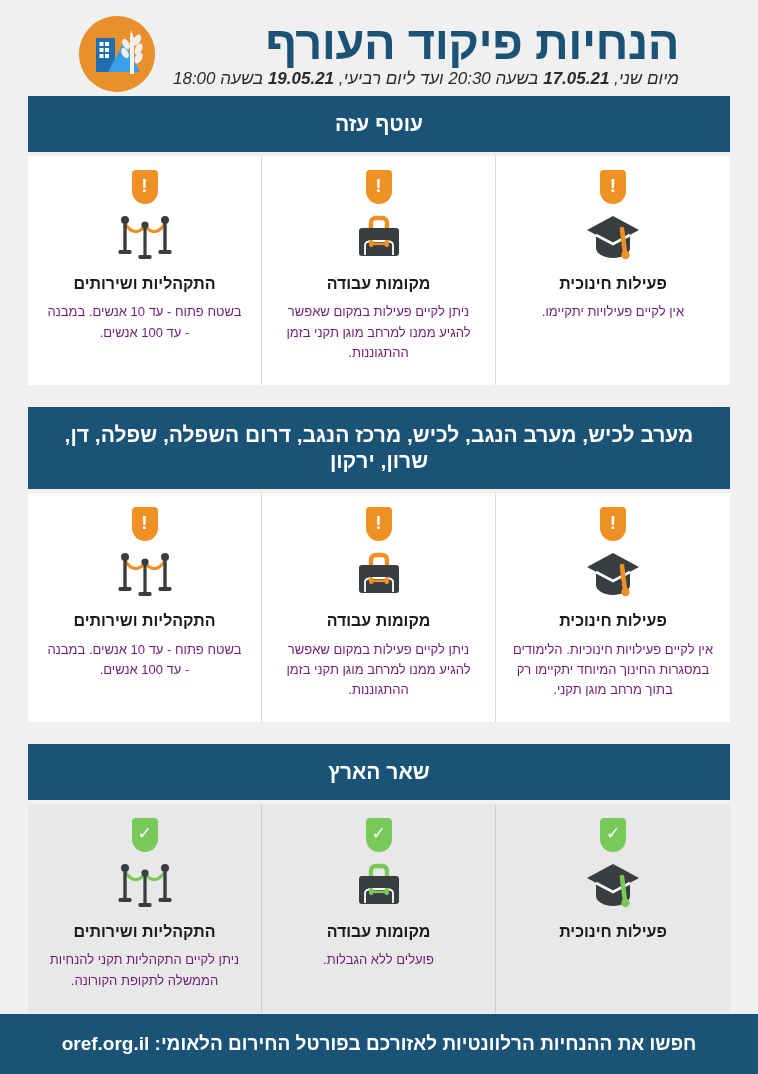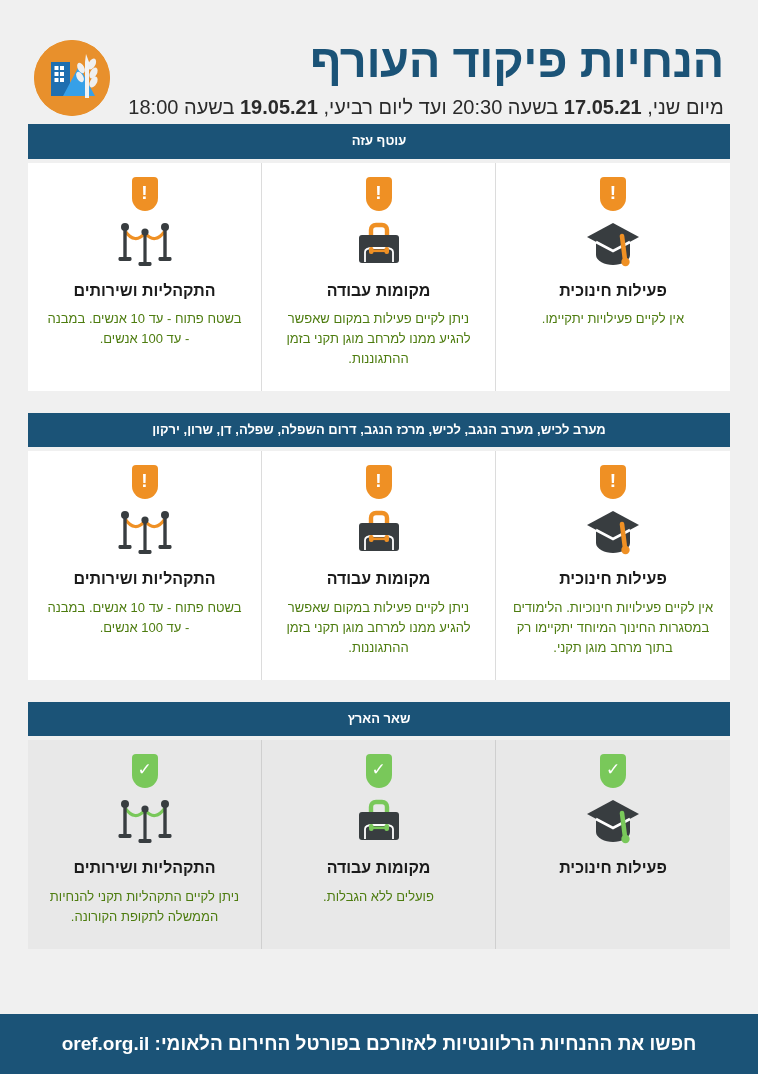"הנחיות פיקוד העורף" .header { padding: 36px 24px 4px 24px -> 16px 24px 4px 24px }
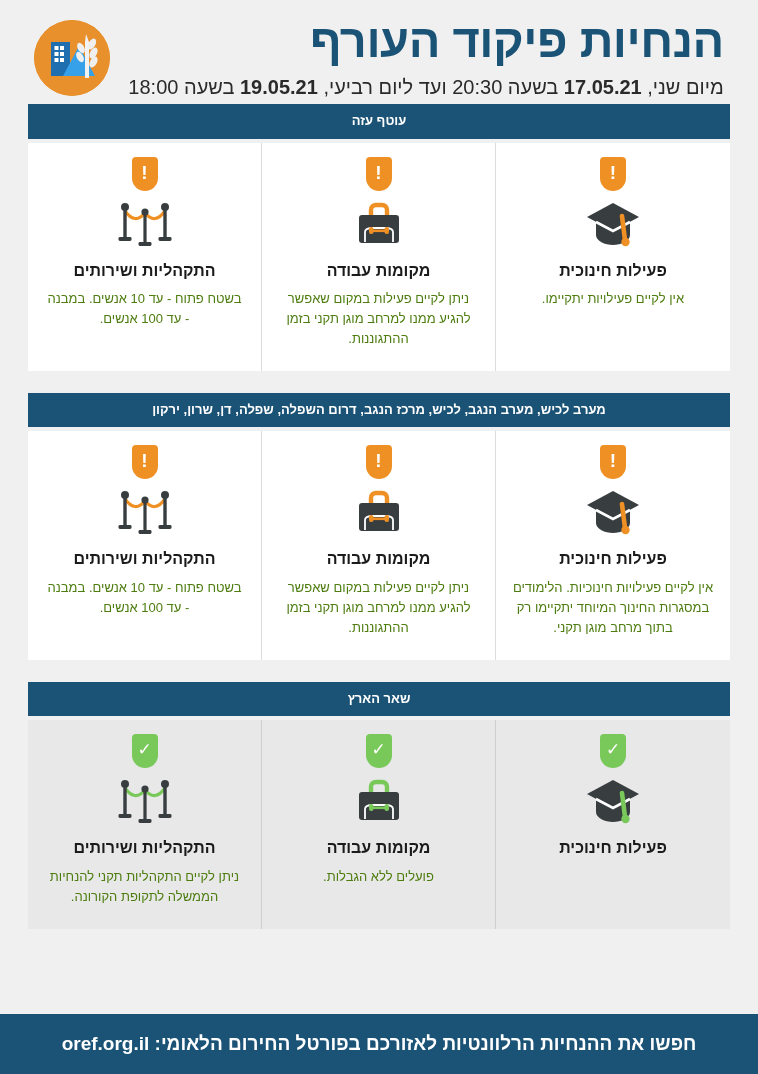"מיום שני, 17.05.21 בשעה 20:30" .subtitle { font-size: 20px -> 17px; font-style: none -> italic; margin-top: 9px -> none }
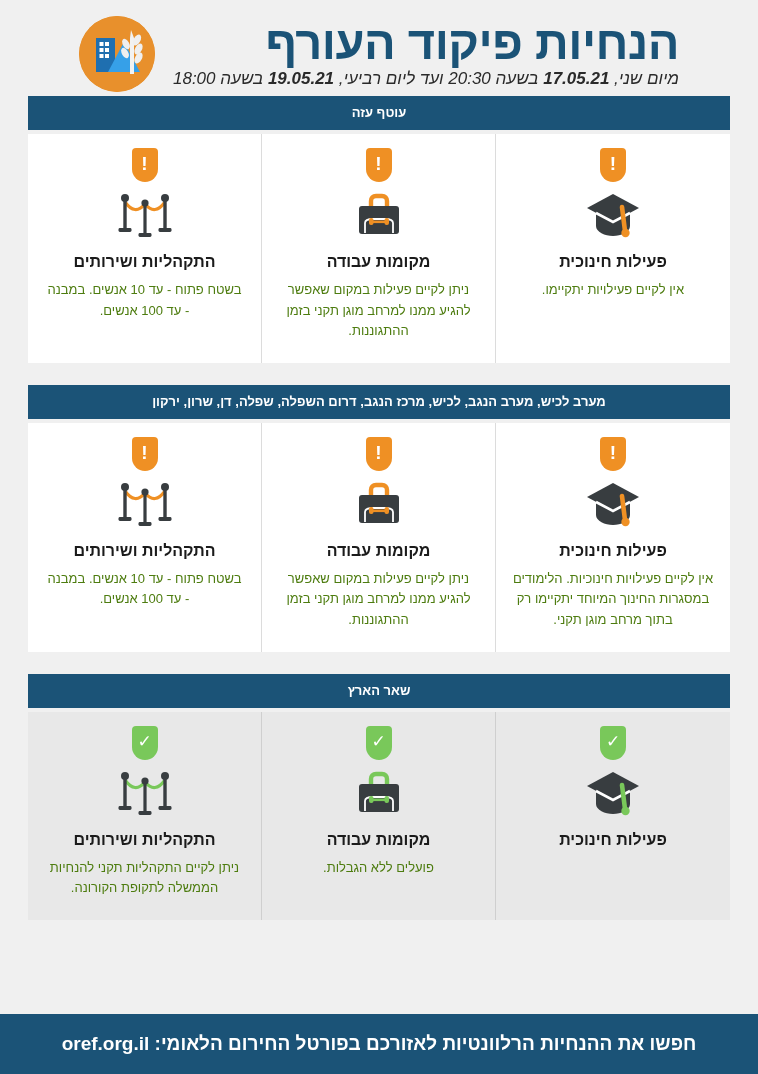"עוטף עזה" .section-bar { font-size: 13px -> 21px; padding: 9px 14px -> 15px 14px }
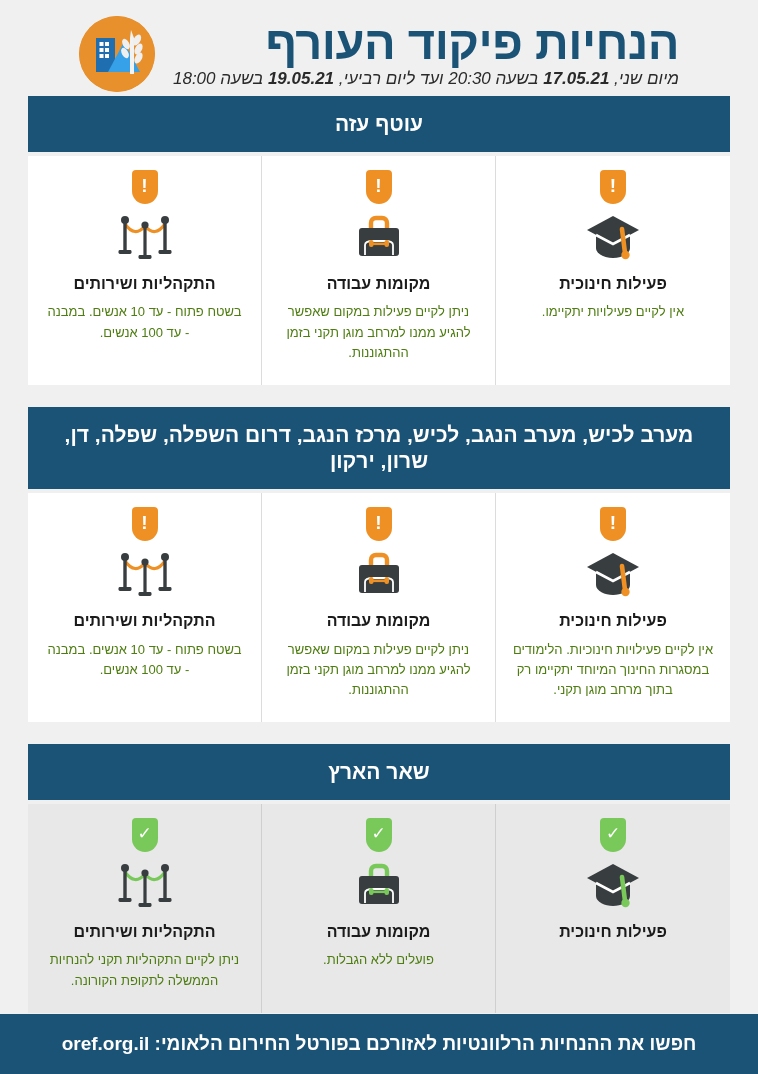"בשטח פתוח - עד 10" .card-body { color: #4d7c0f -> #701a75 }
